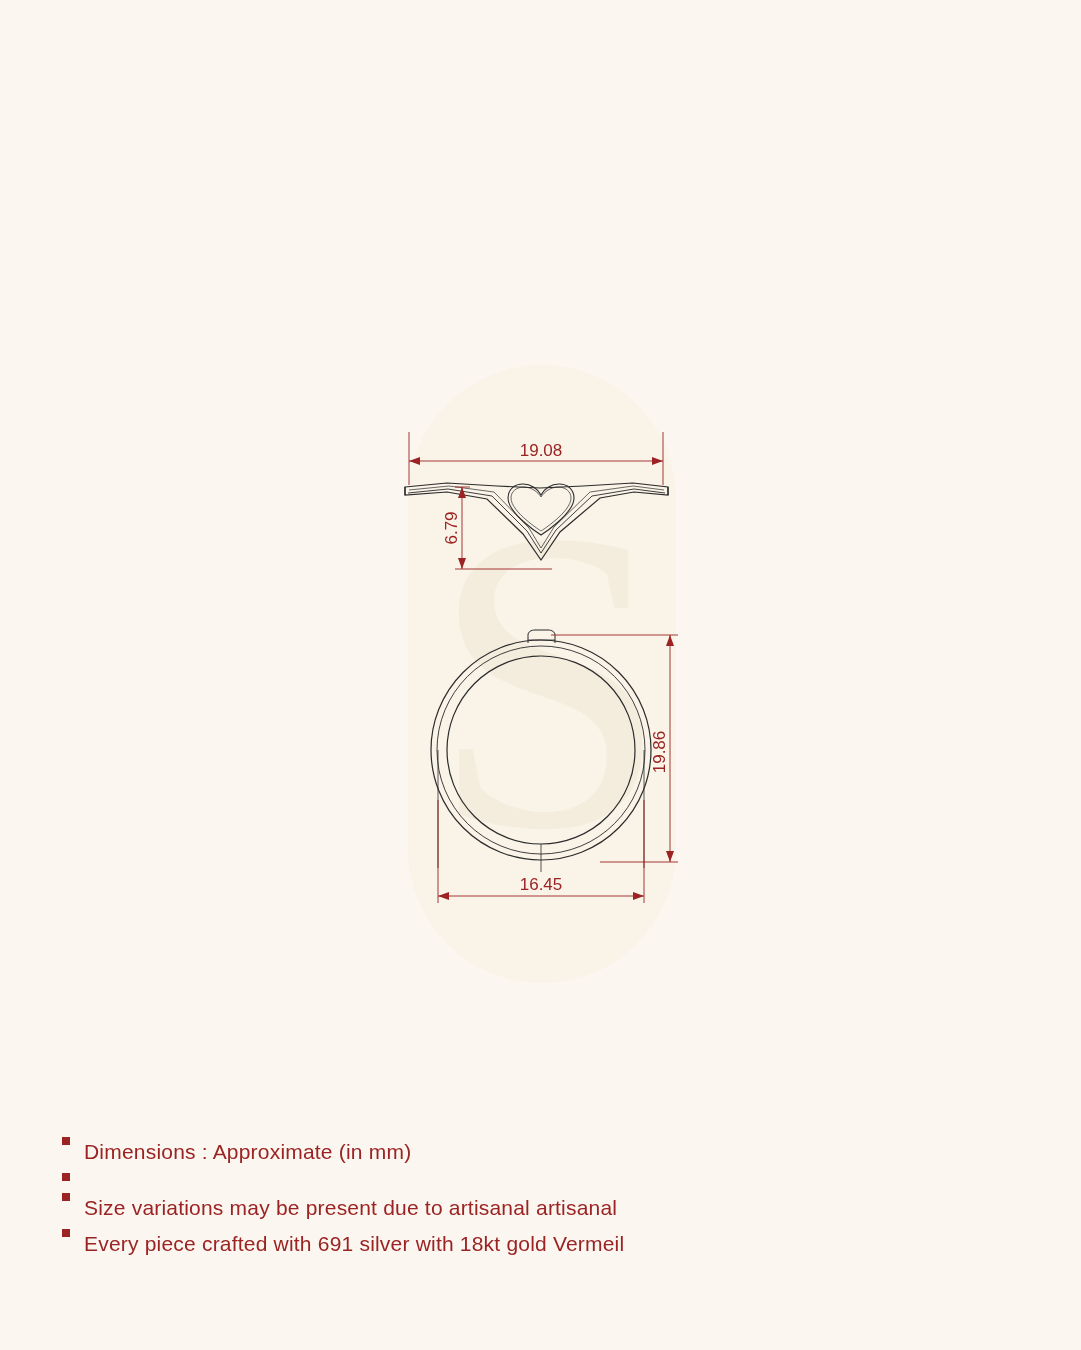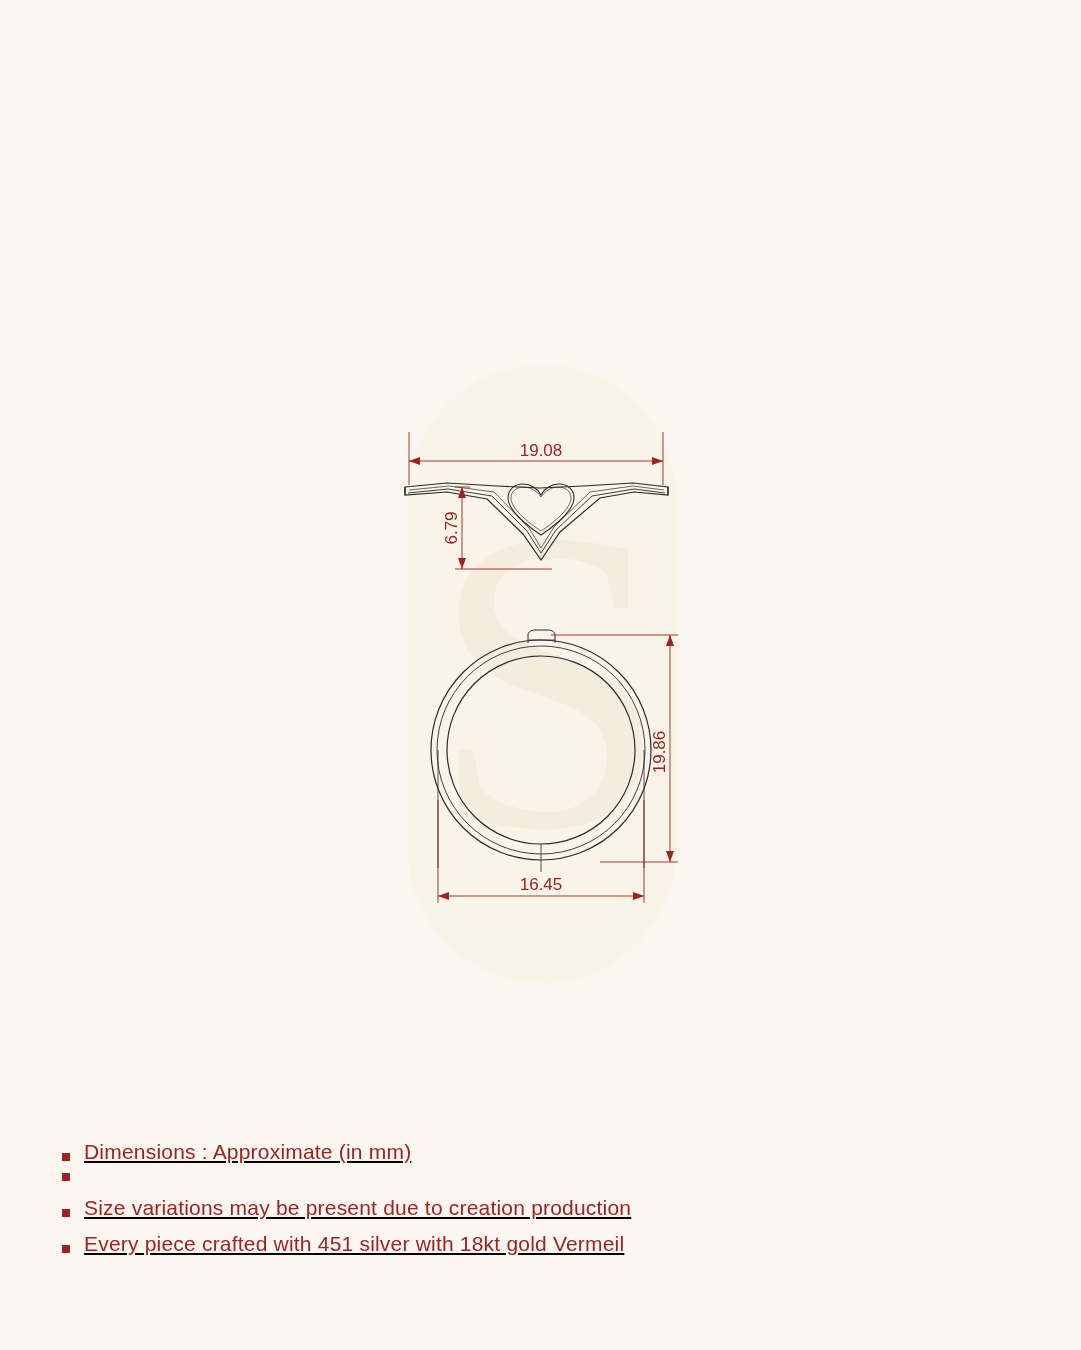"Dimensions : Approximate (in mm)" .note-row { align-items: flex-end -> flex-start; text-decoration: underline -> none }
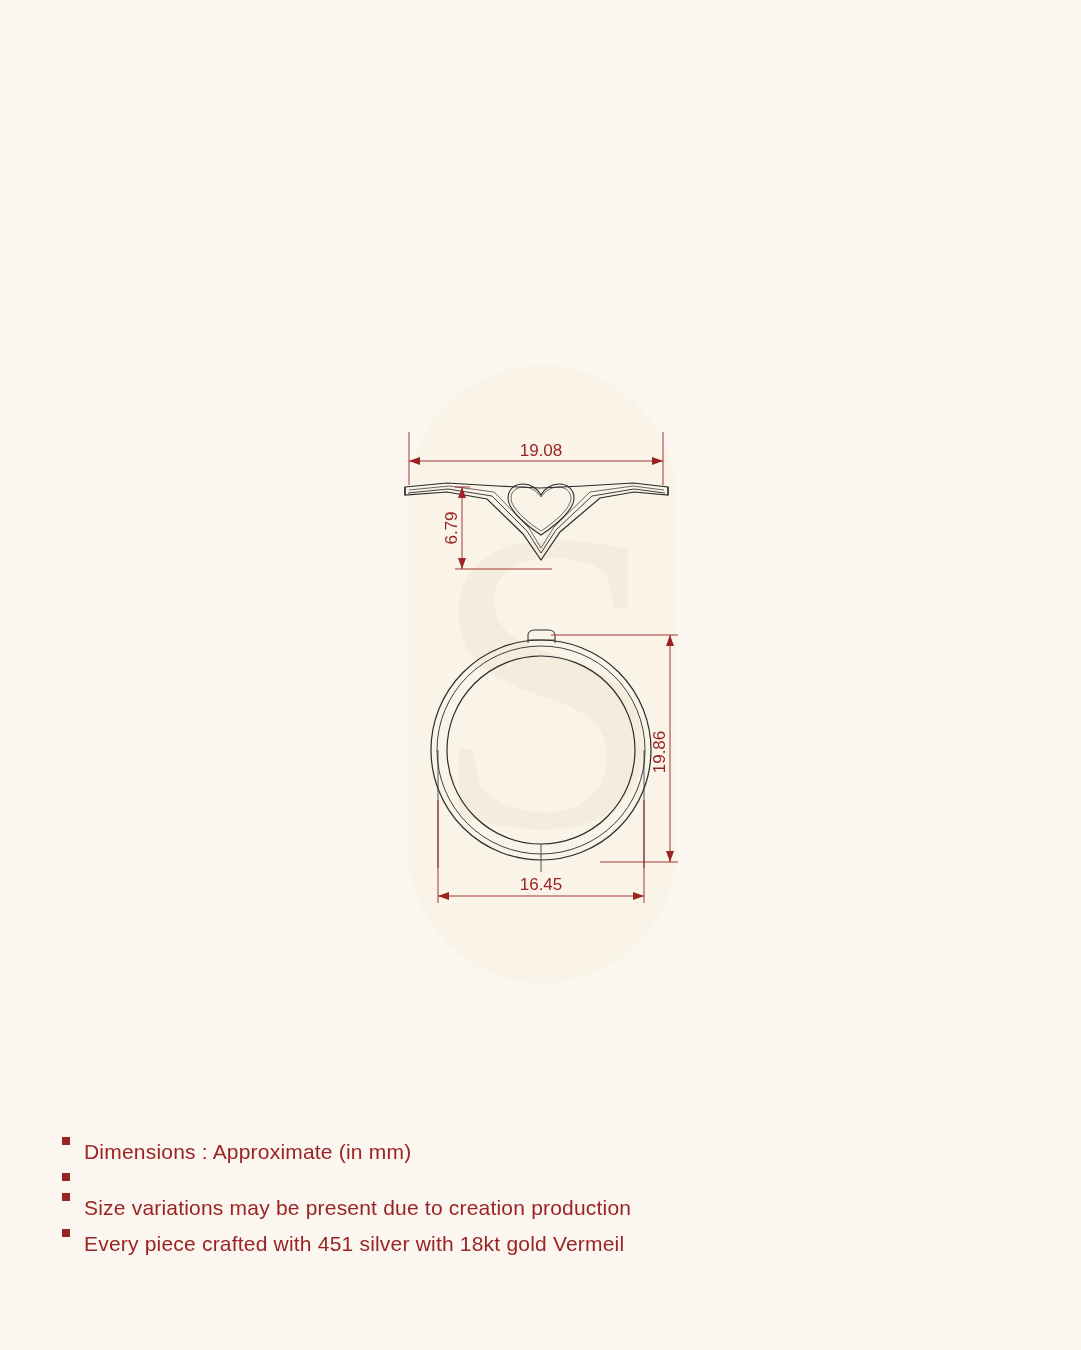"Size variations may be present" span.note-text { text: creation production -> artisanal artisanal }
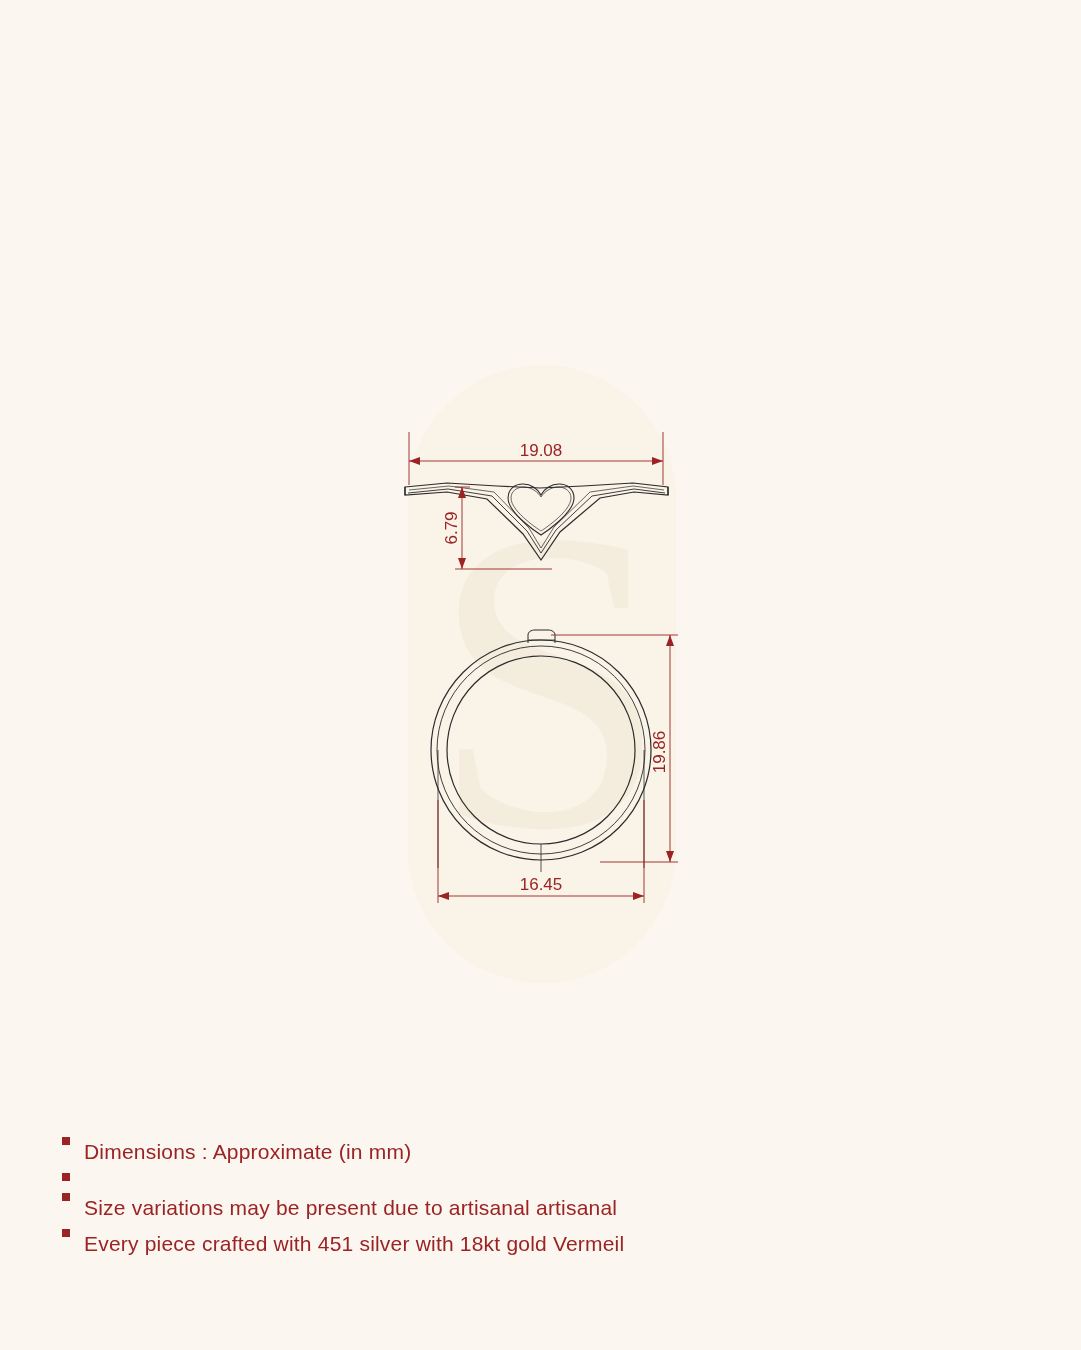"Every piece crafted with 451" span.note-text { text: 451 -> 691 }
